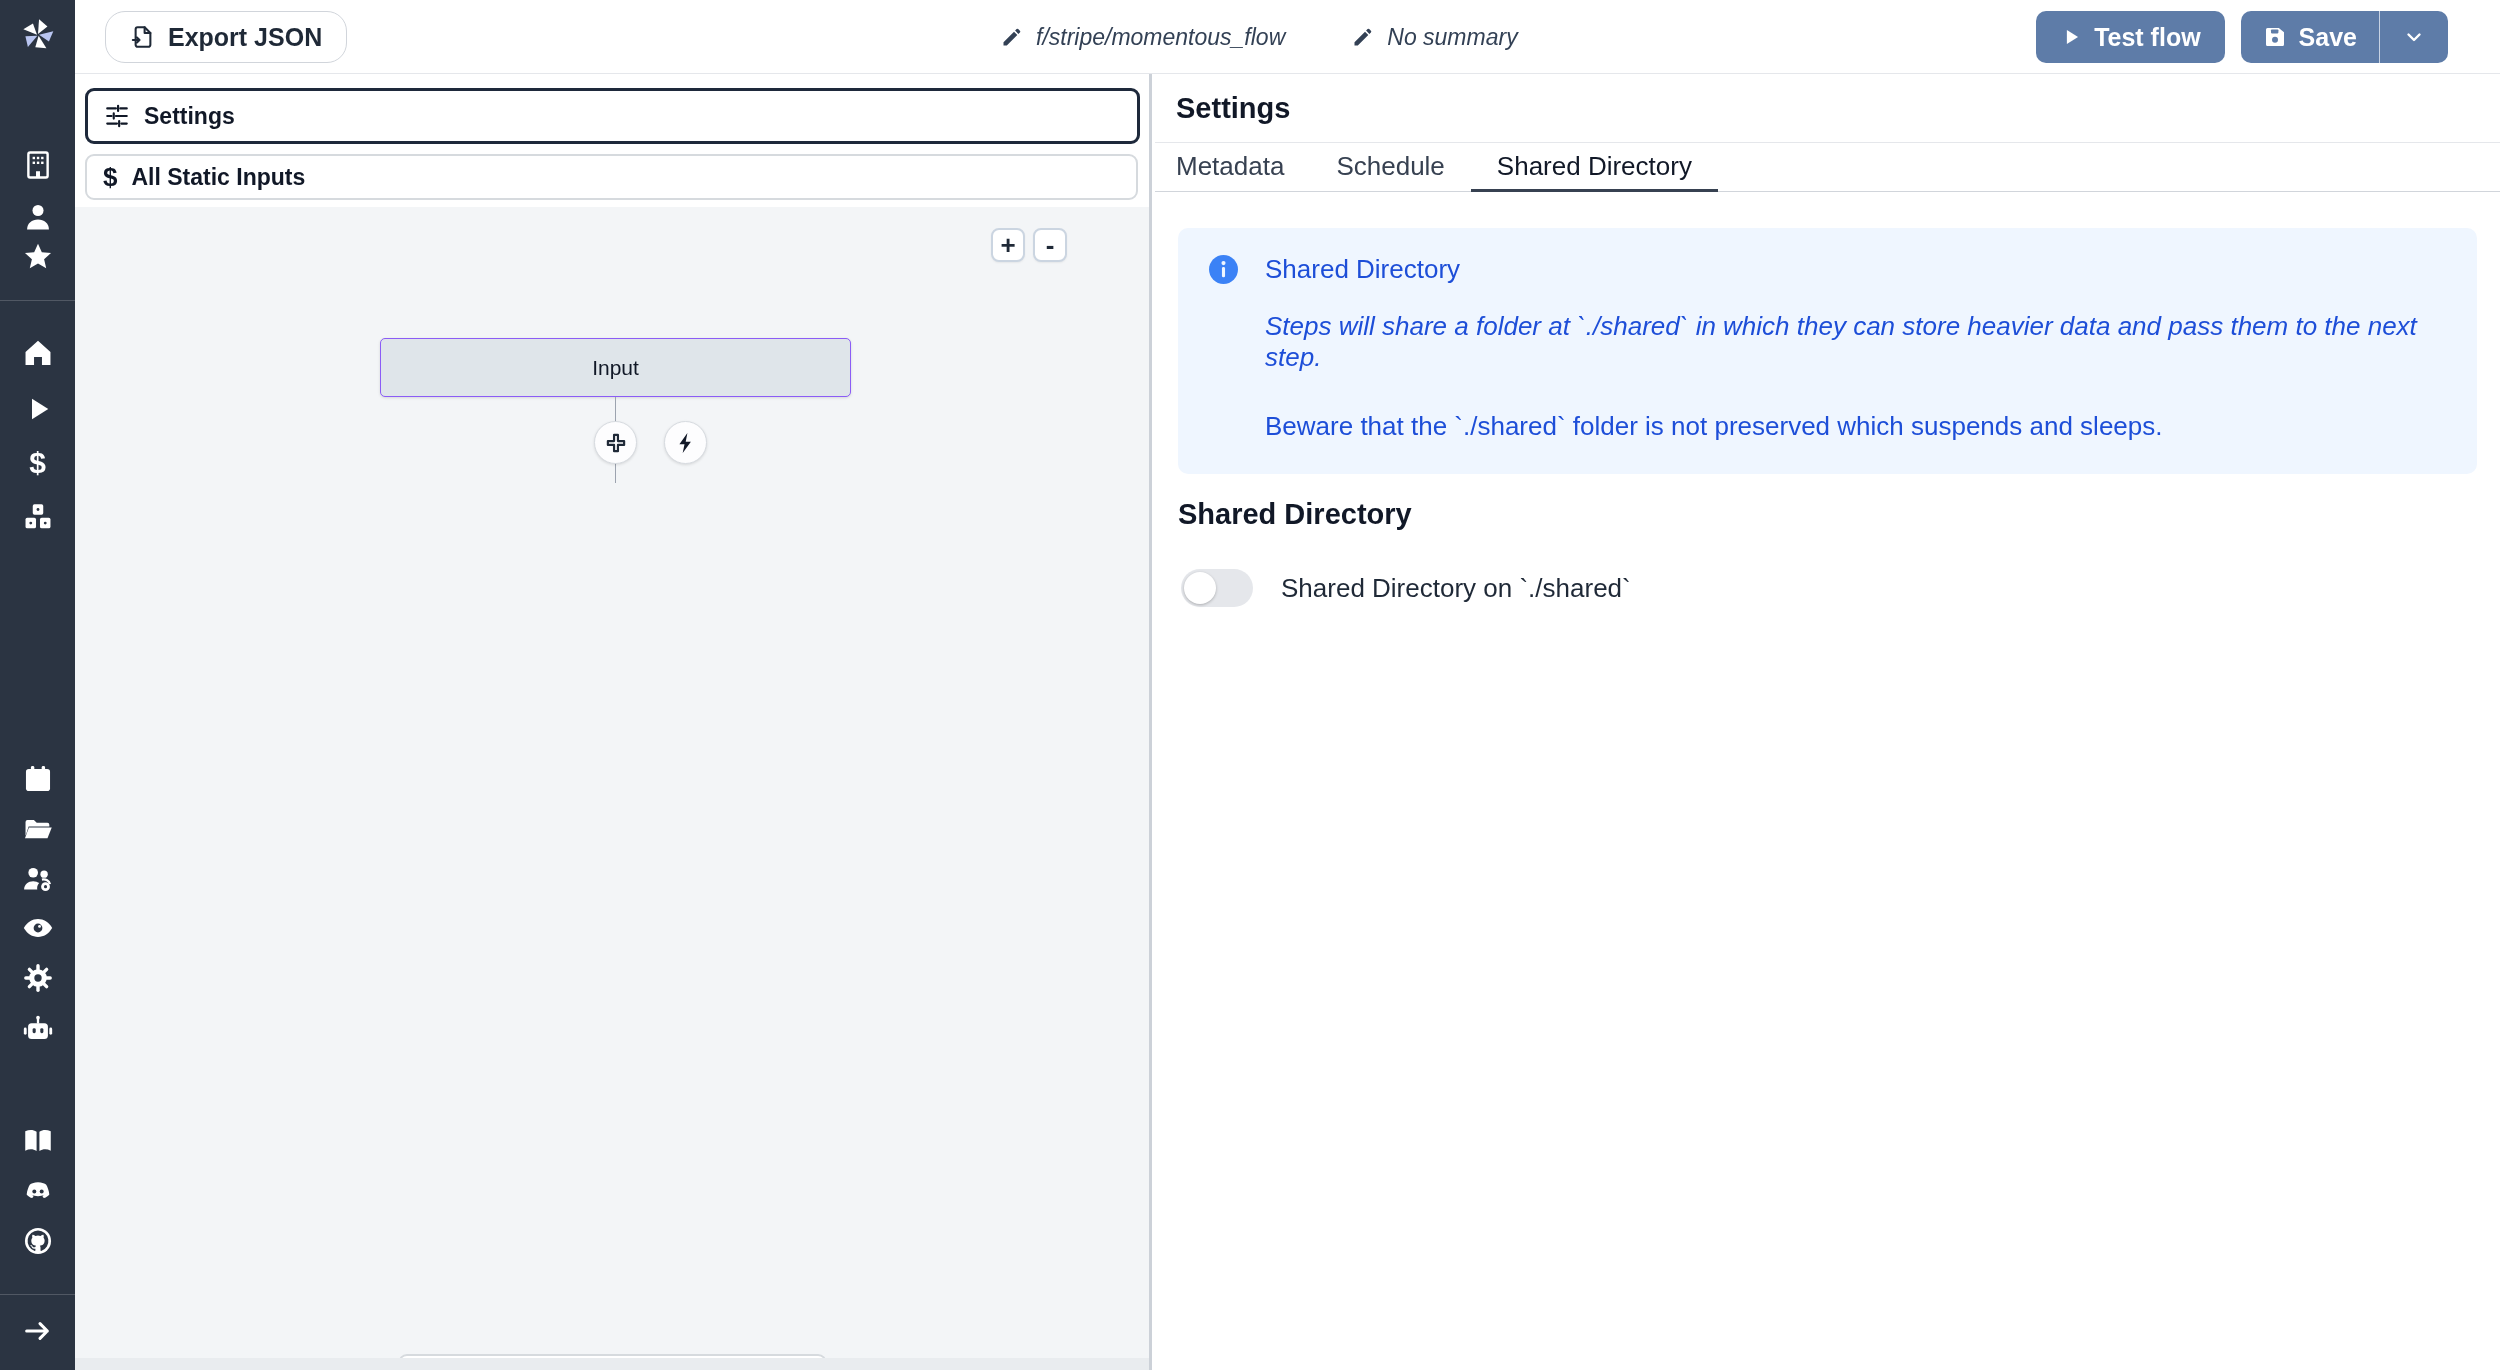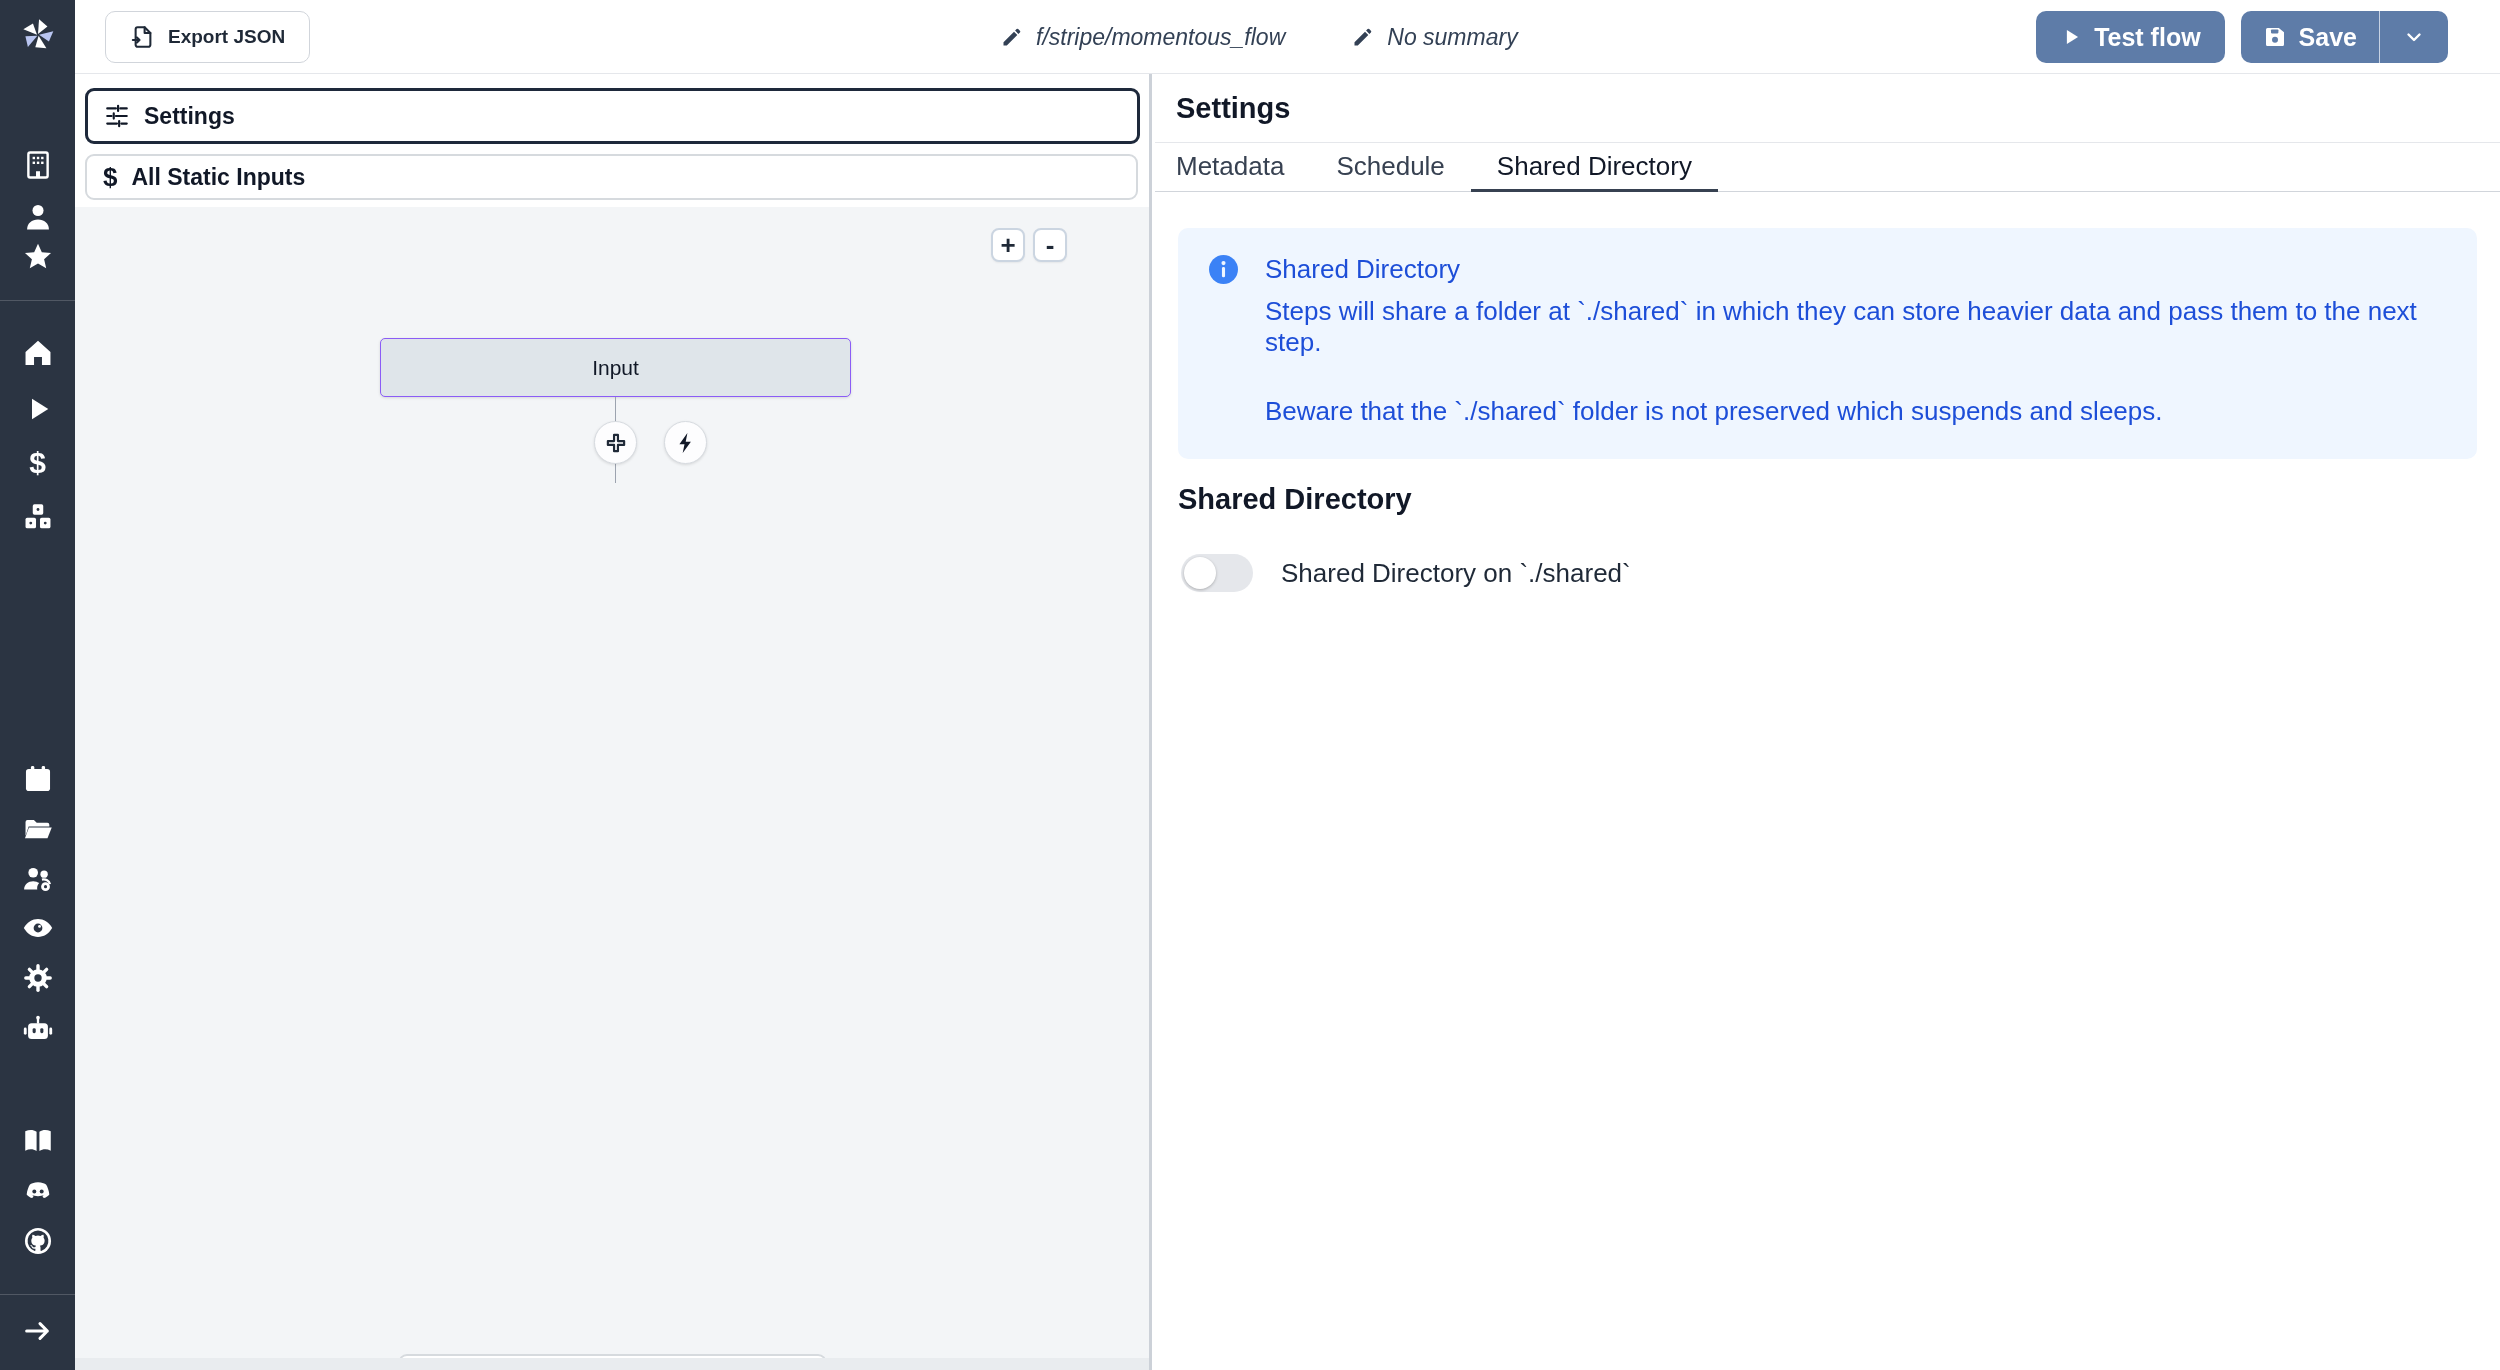"Export JSON" .btn-export { border-radius: 10px -> 20px; font-size: 19px -> 25px }
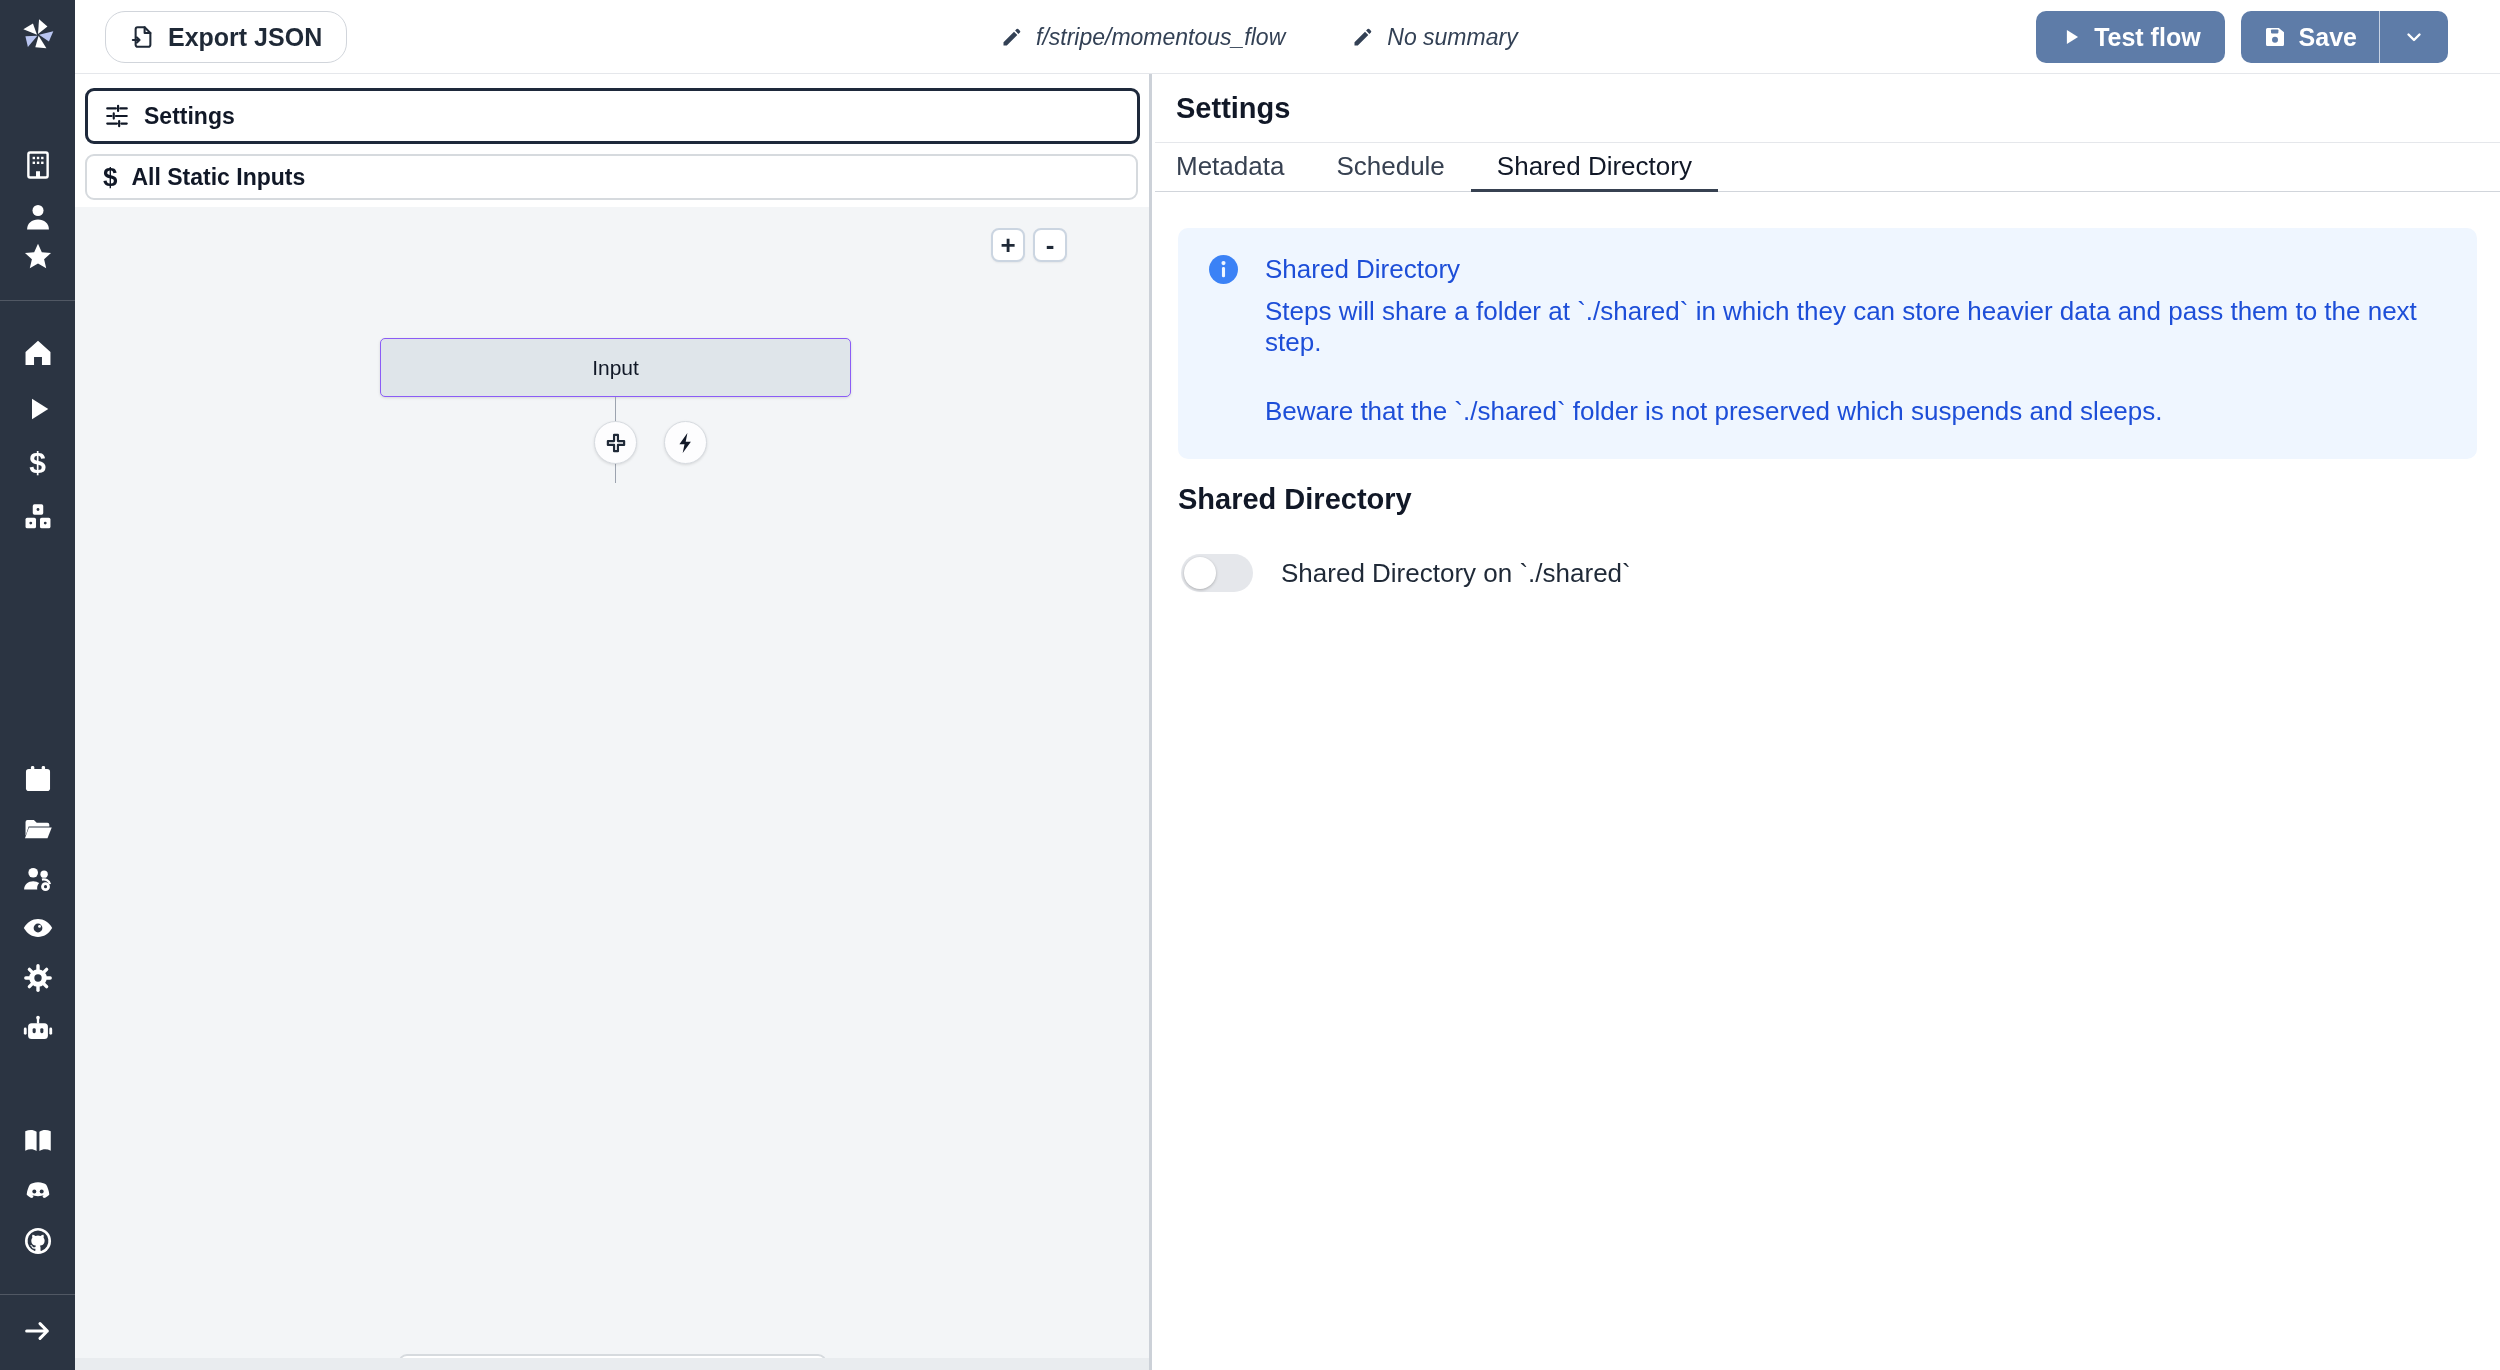"Steps will share a folder" .info-line1 { font-style: none -> italic; margin-top: 11px -> 26px }
